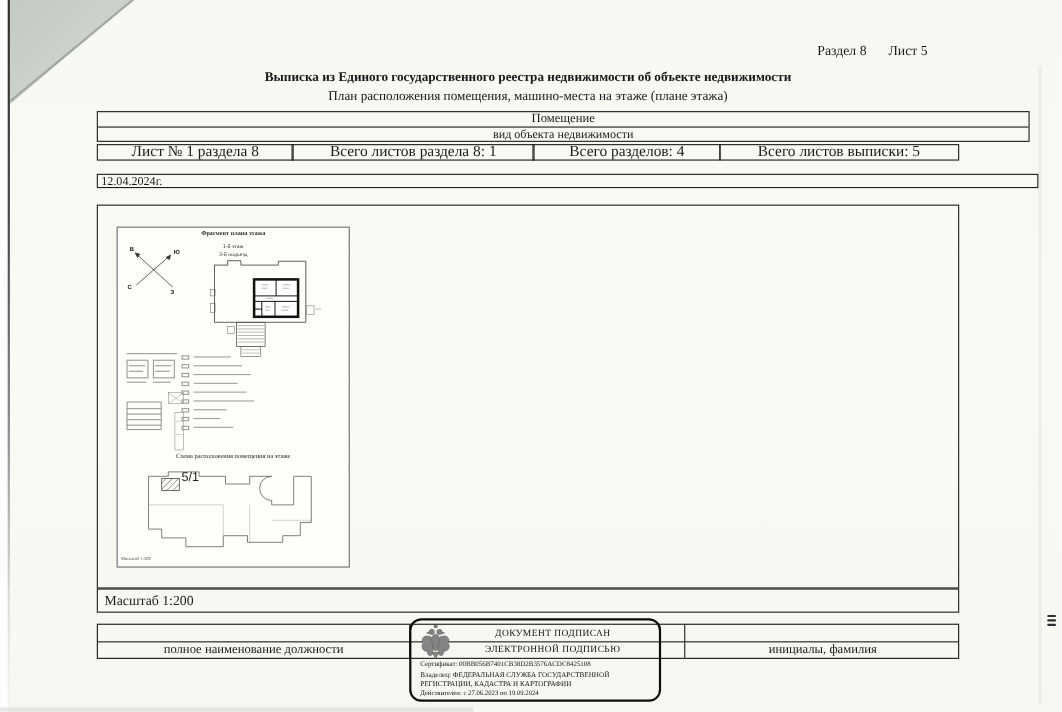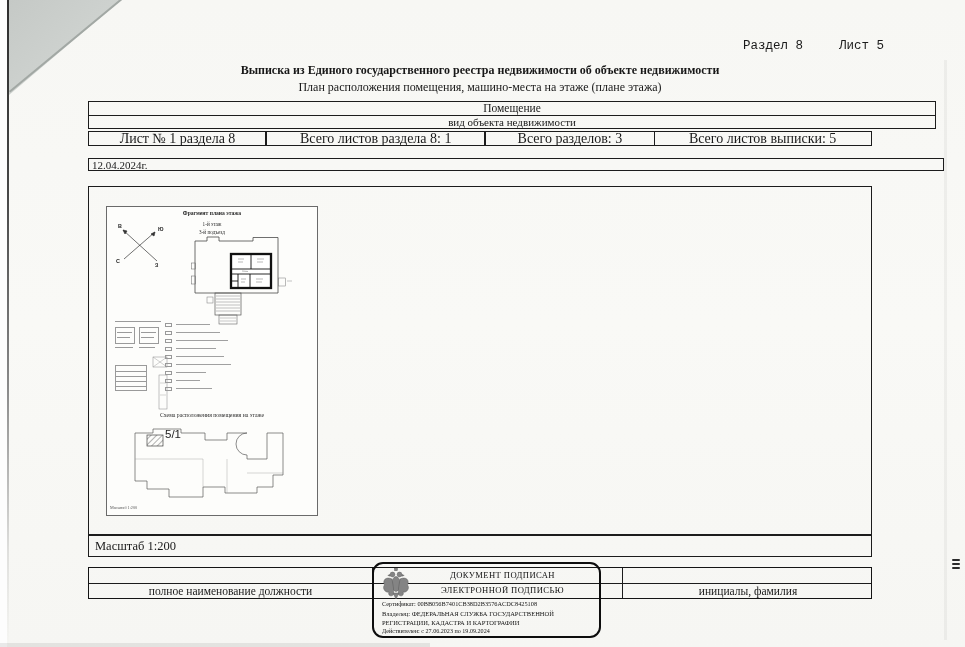"Раздел 8" .hdr { font-family: Liberation Mono, monospace -> none; gap: 36px -> 20px }
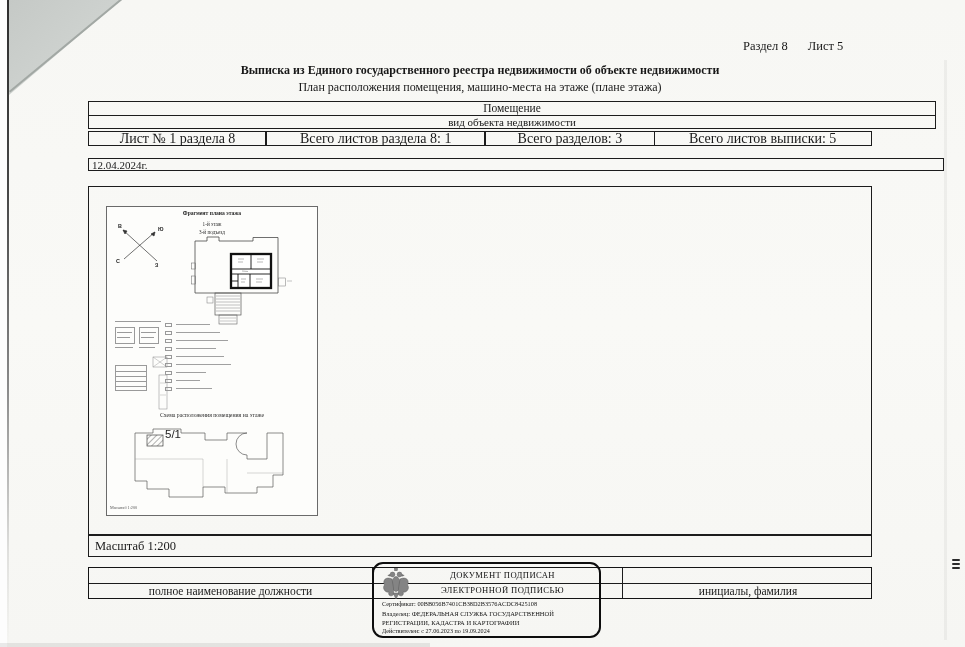"Всего разделов: 3" div.c { text: 3 -> 4 }
